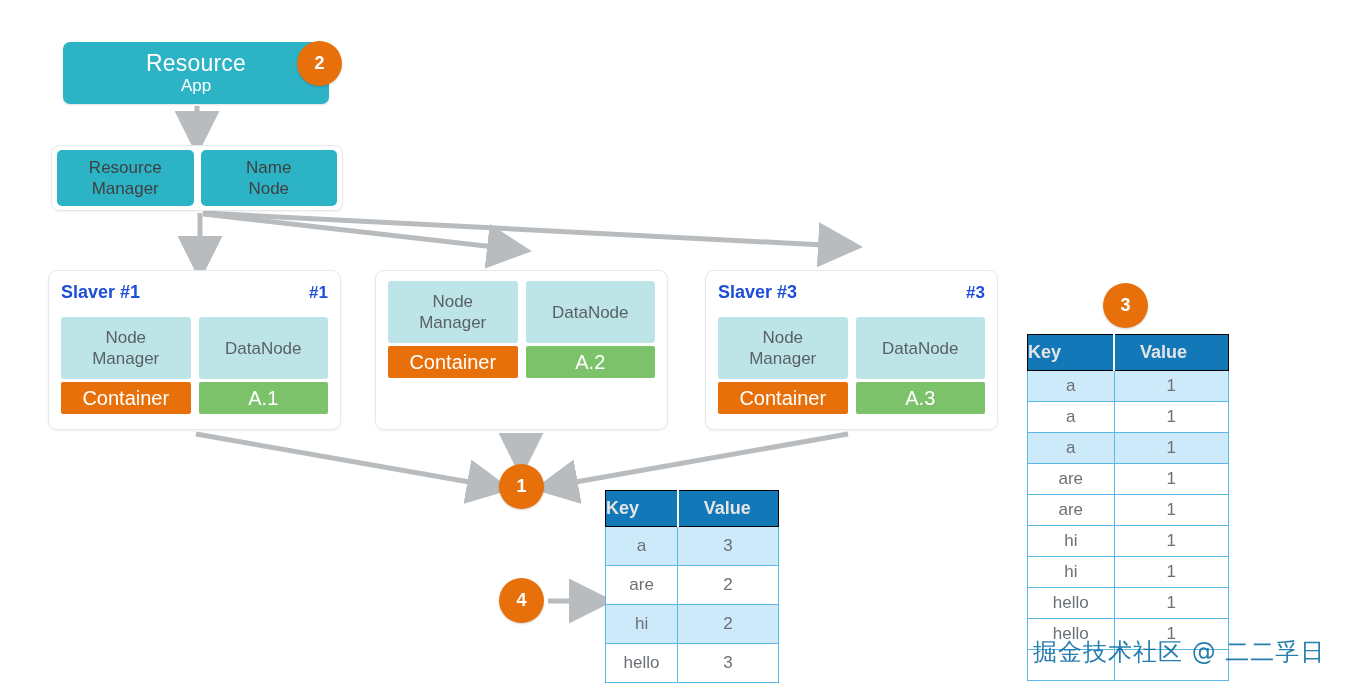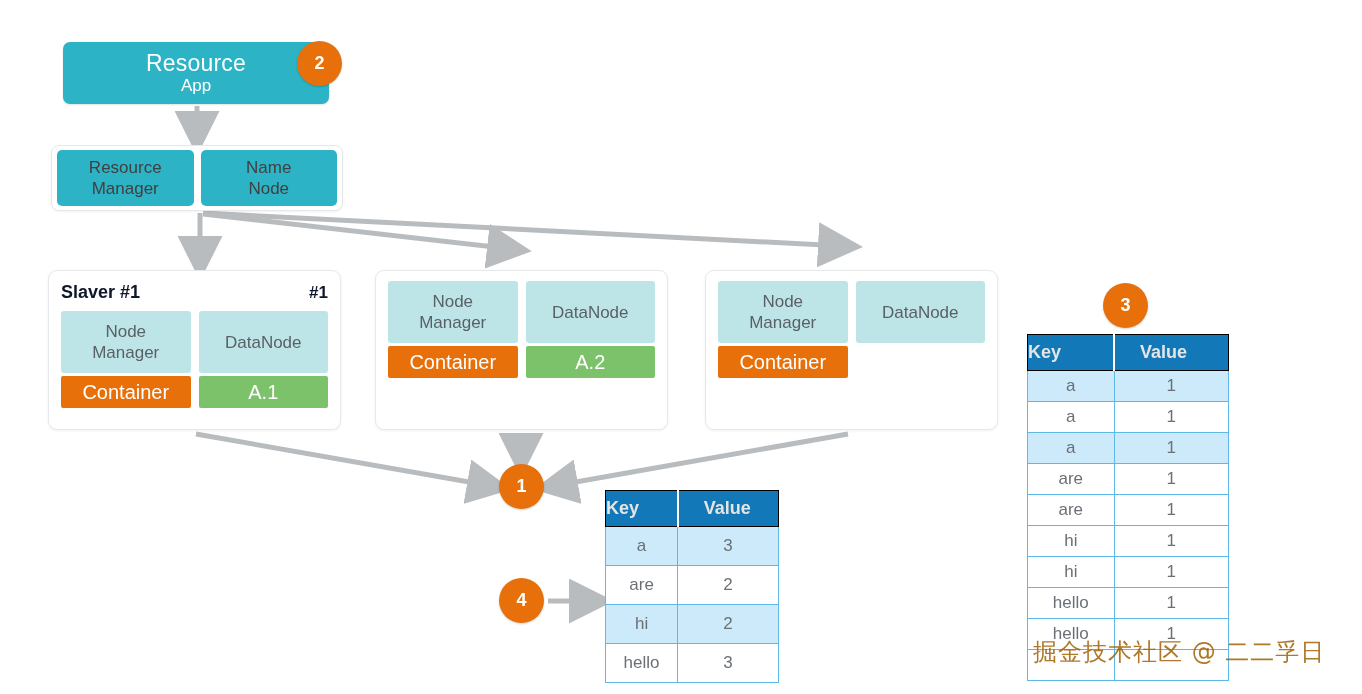"Slaver #1" .slaver-head { color: #0f172a -> #1d4ed8; margin-bottom: 7px -> 13px }
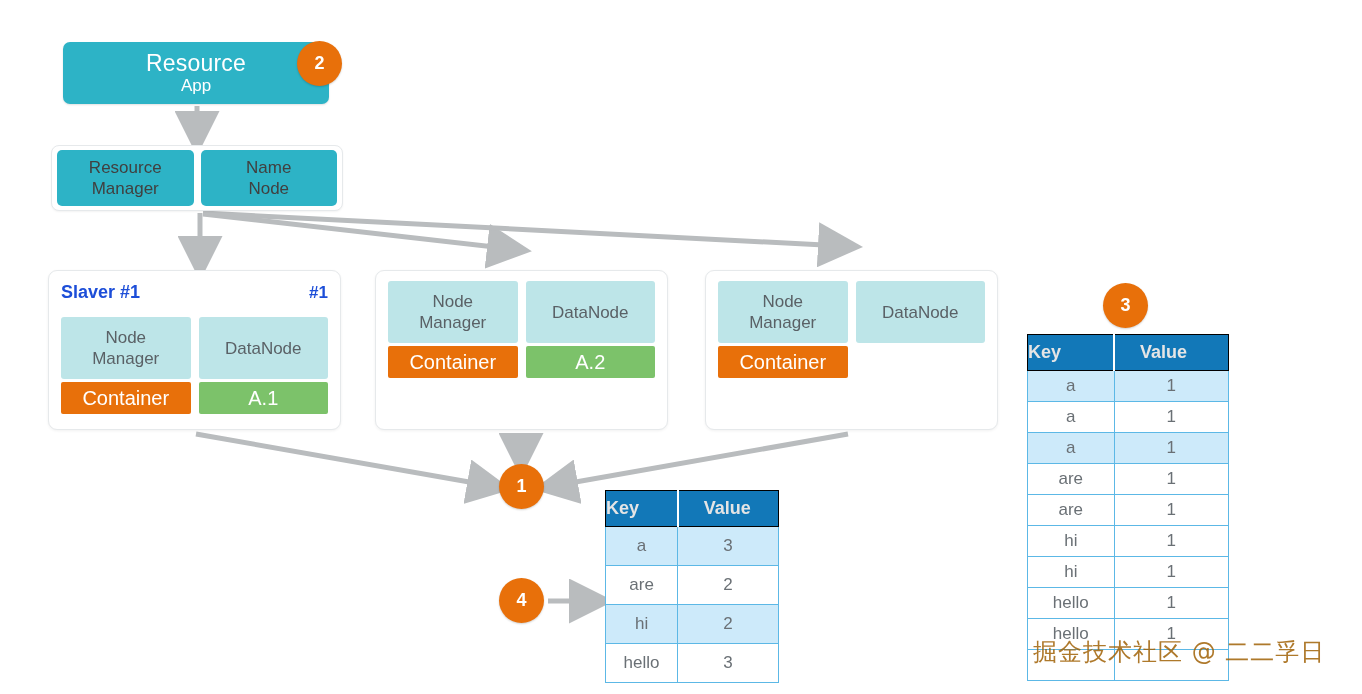"Slaver #3" div.slaver-head { html: none -> <div> <span>Slaver #3</span> <span>#3</span> </div> }
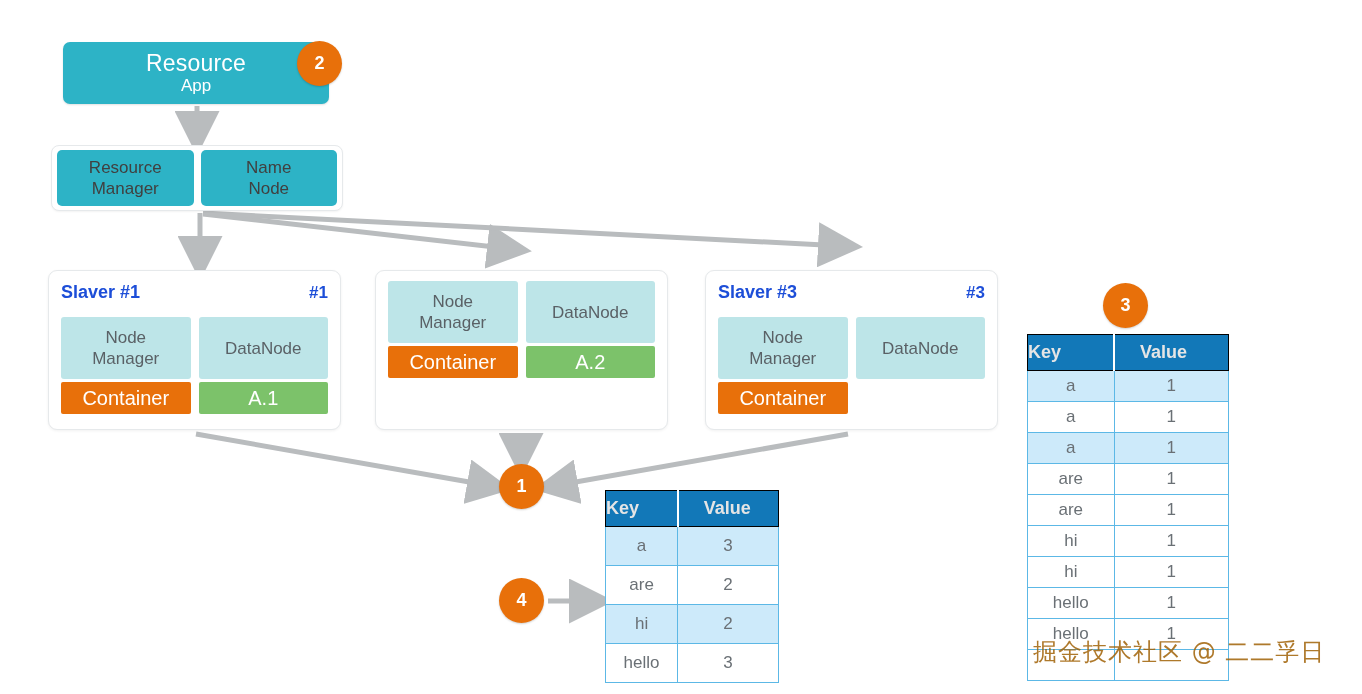"A.3" div.strip { html: none -> <div>A.3</div> }
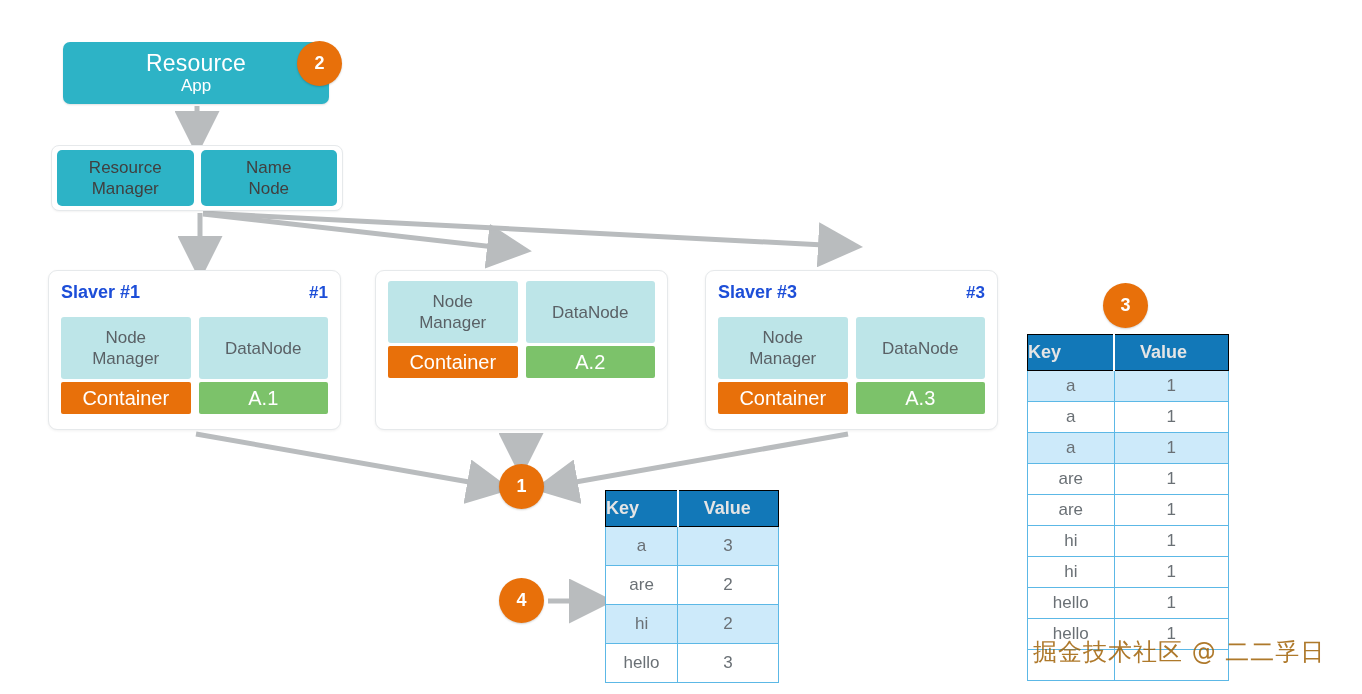"掘金技术社区 @ 二二孚日" .watermark { color: #a16207 -> #0369a1 }
